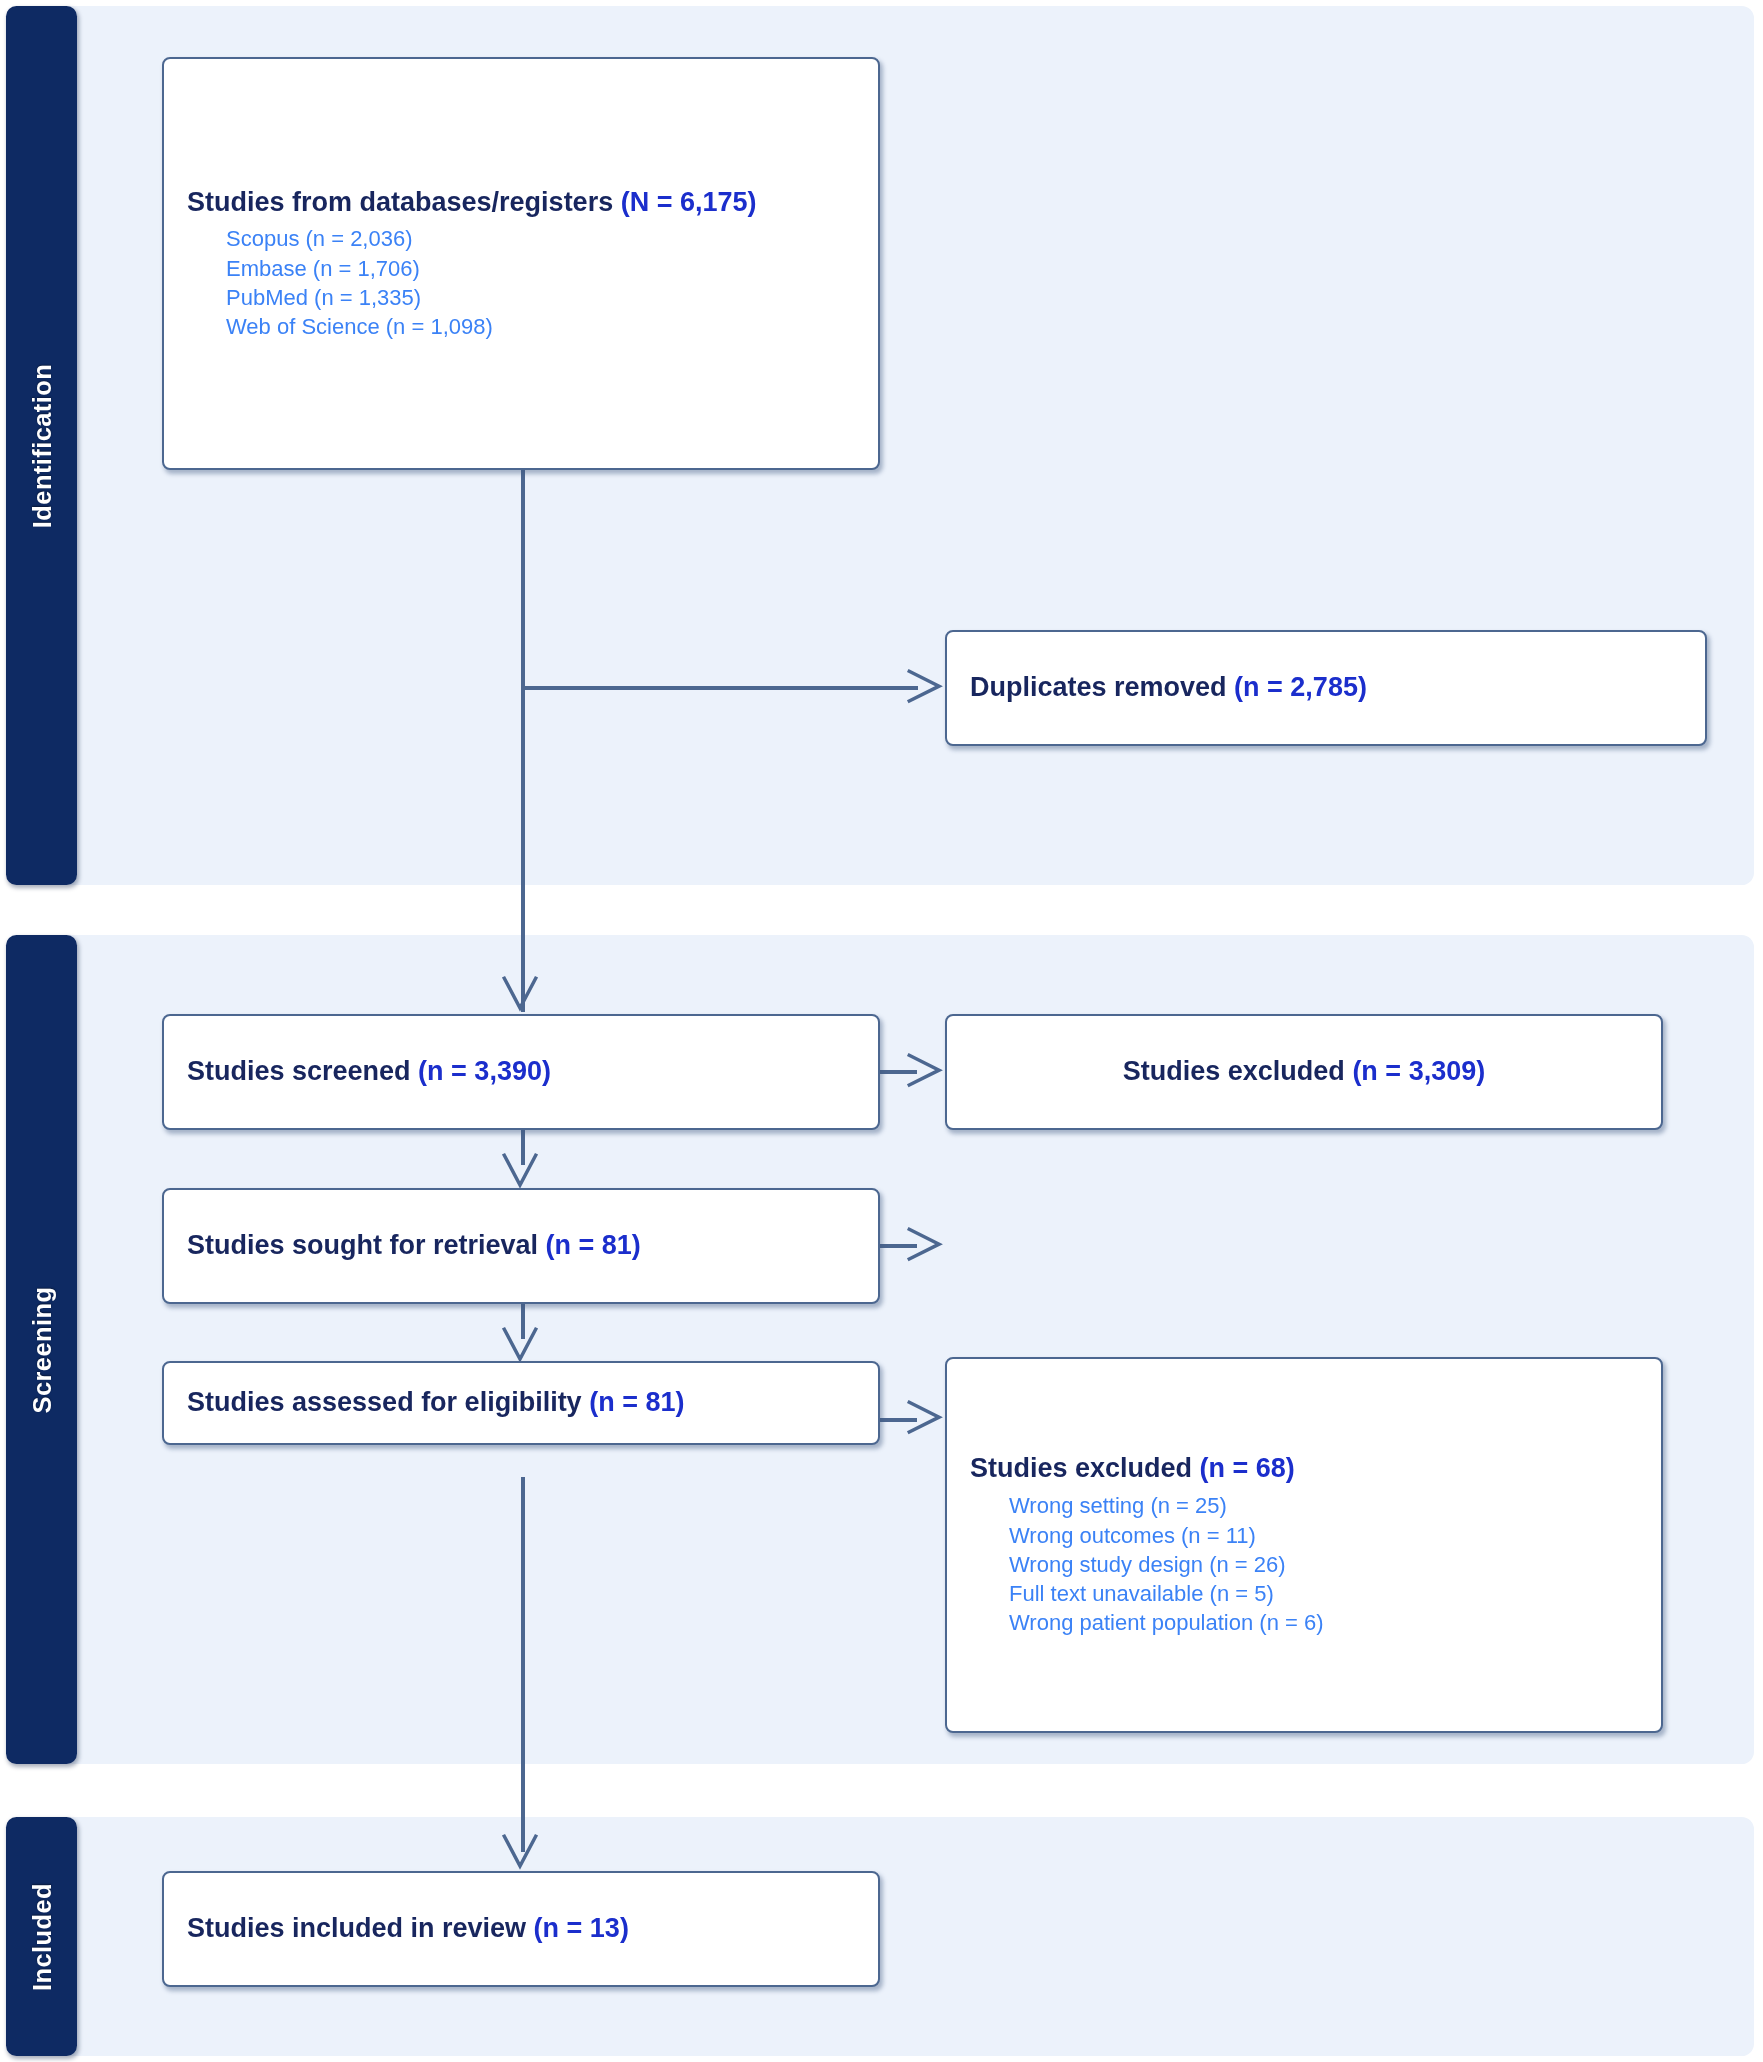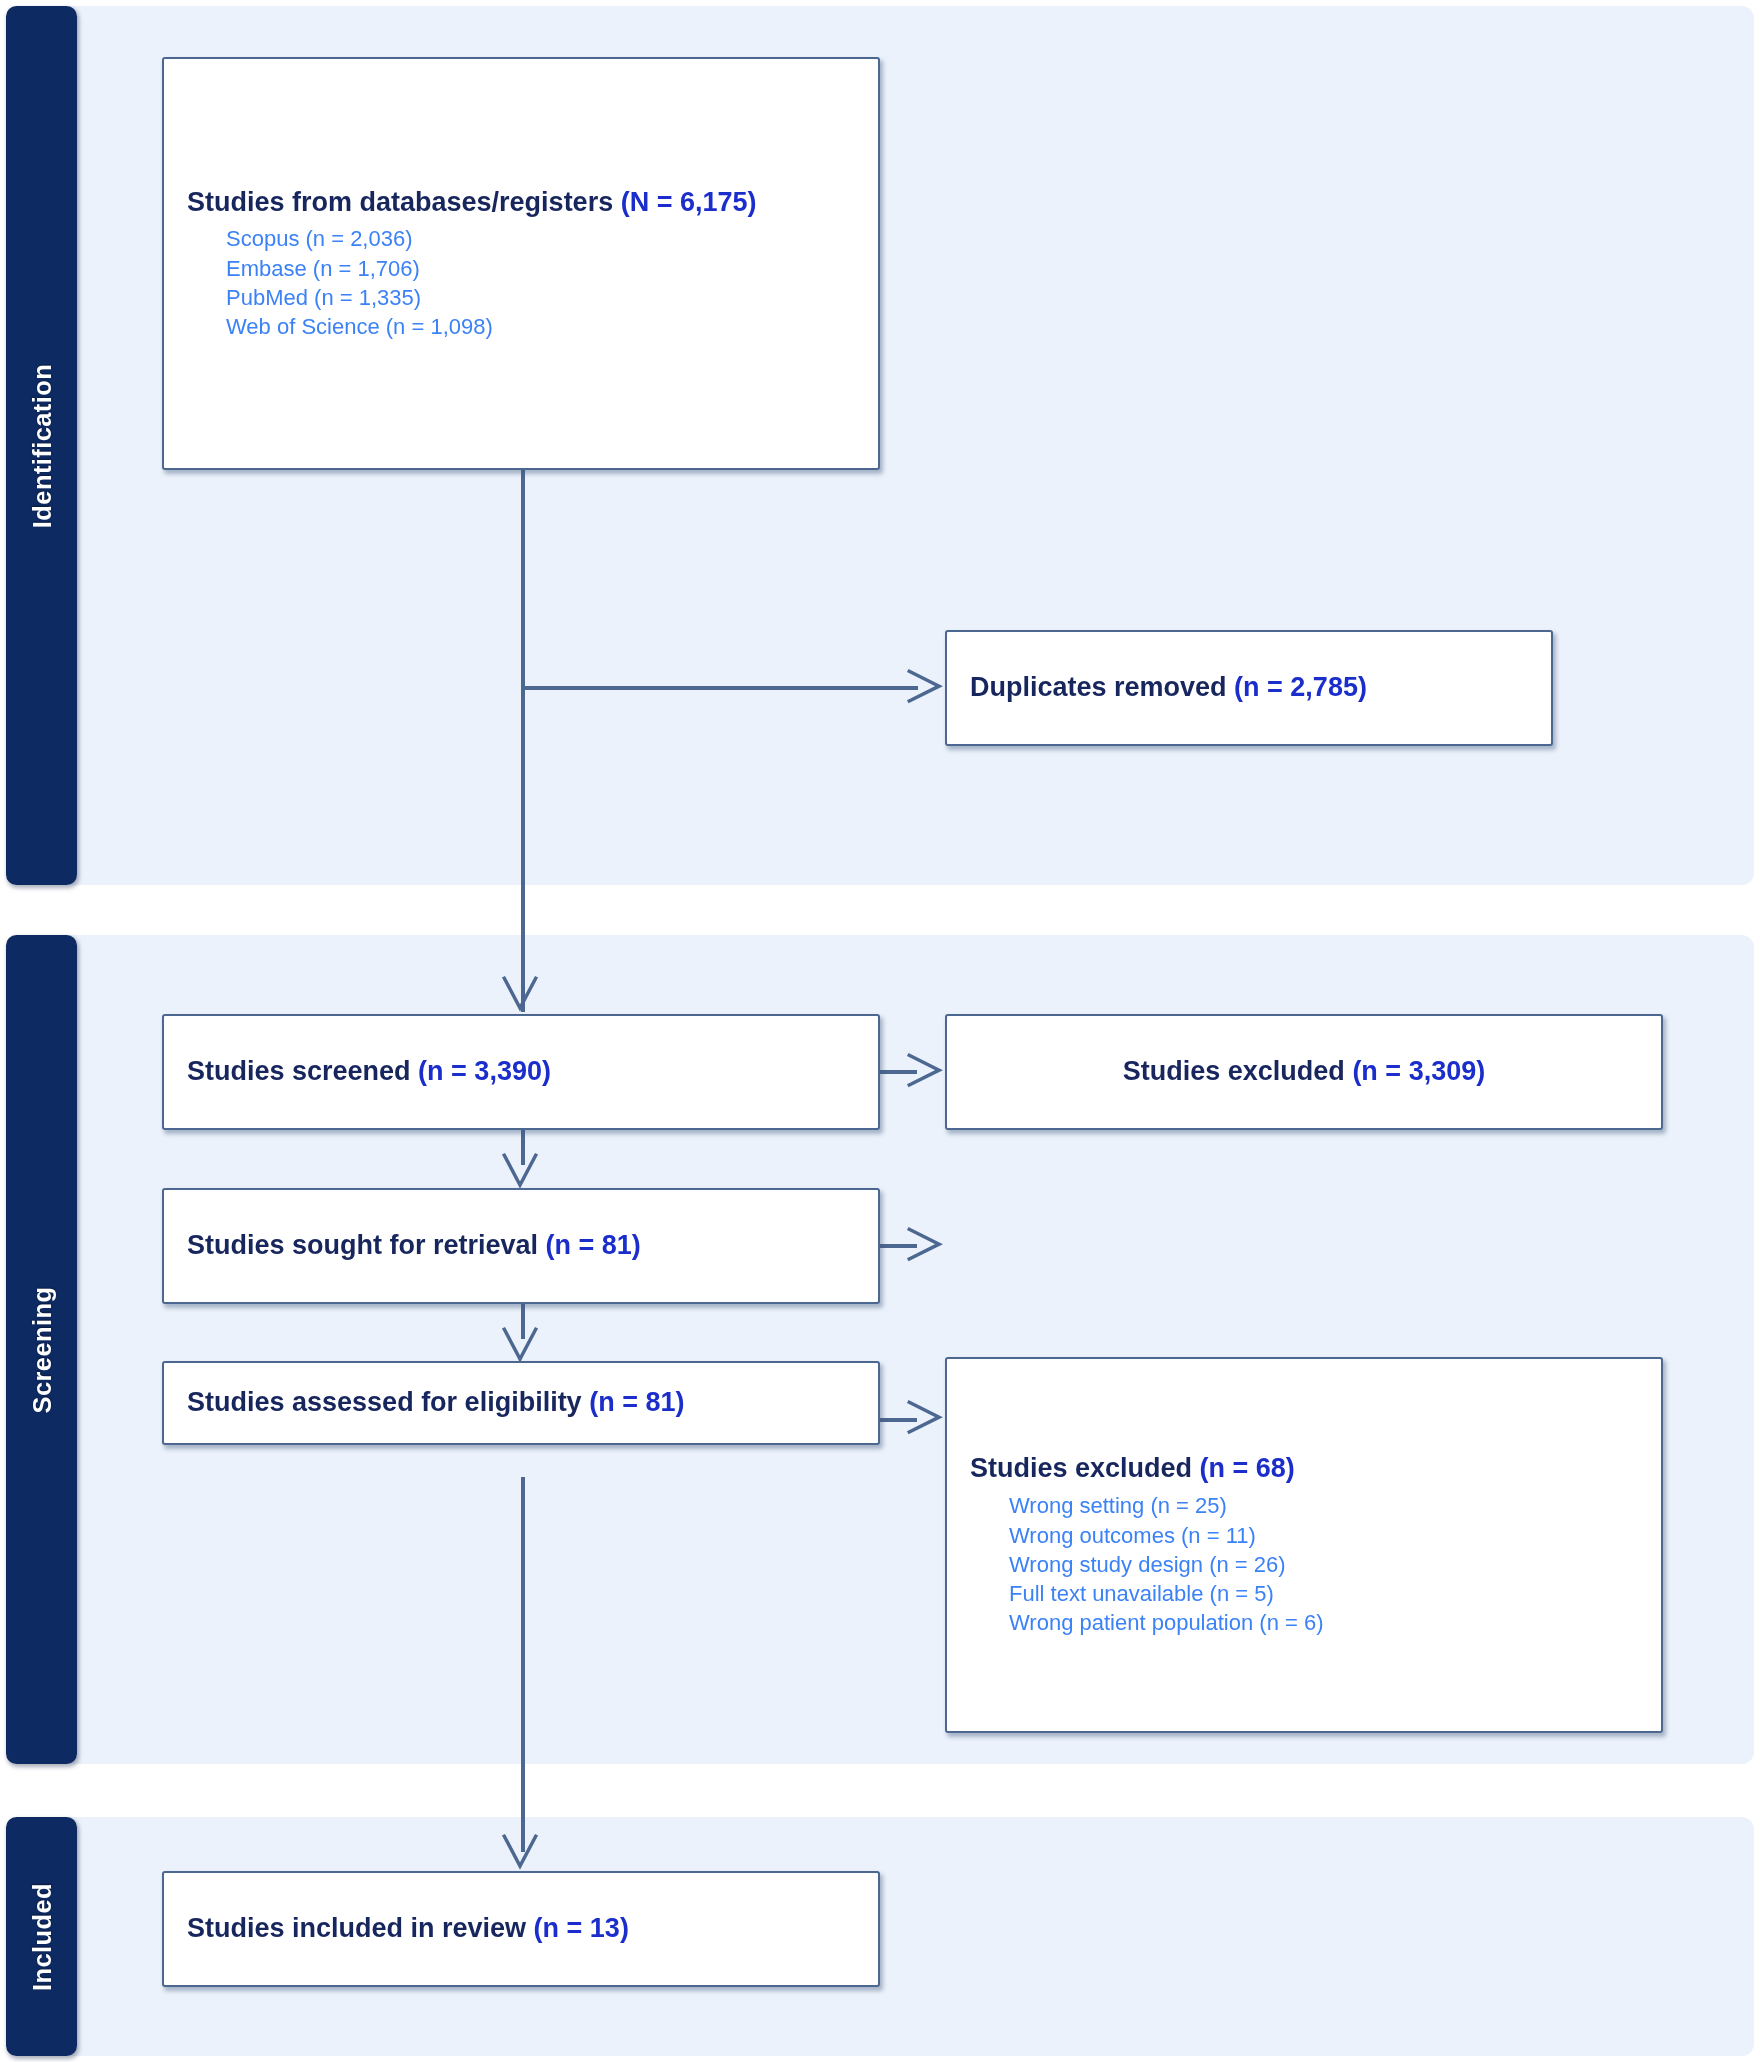"Studies from databases/registers (N =" .box { border-radius: 3px -> 8px }
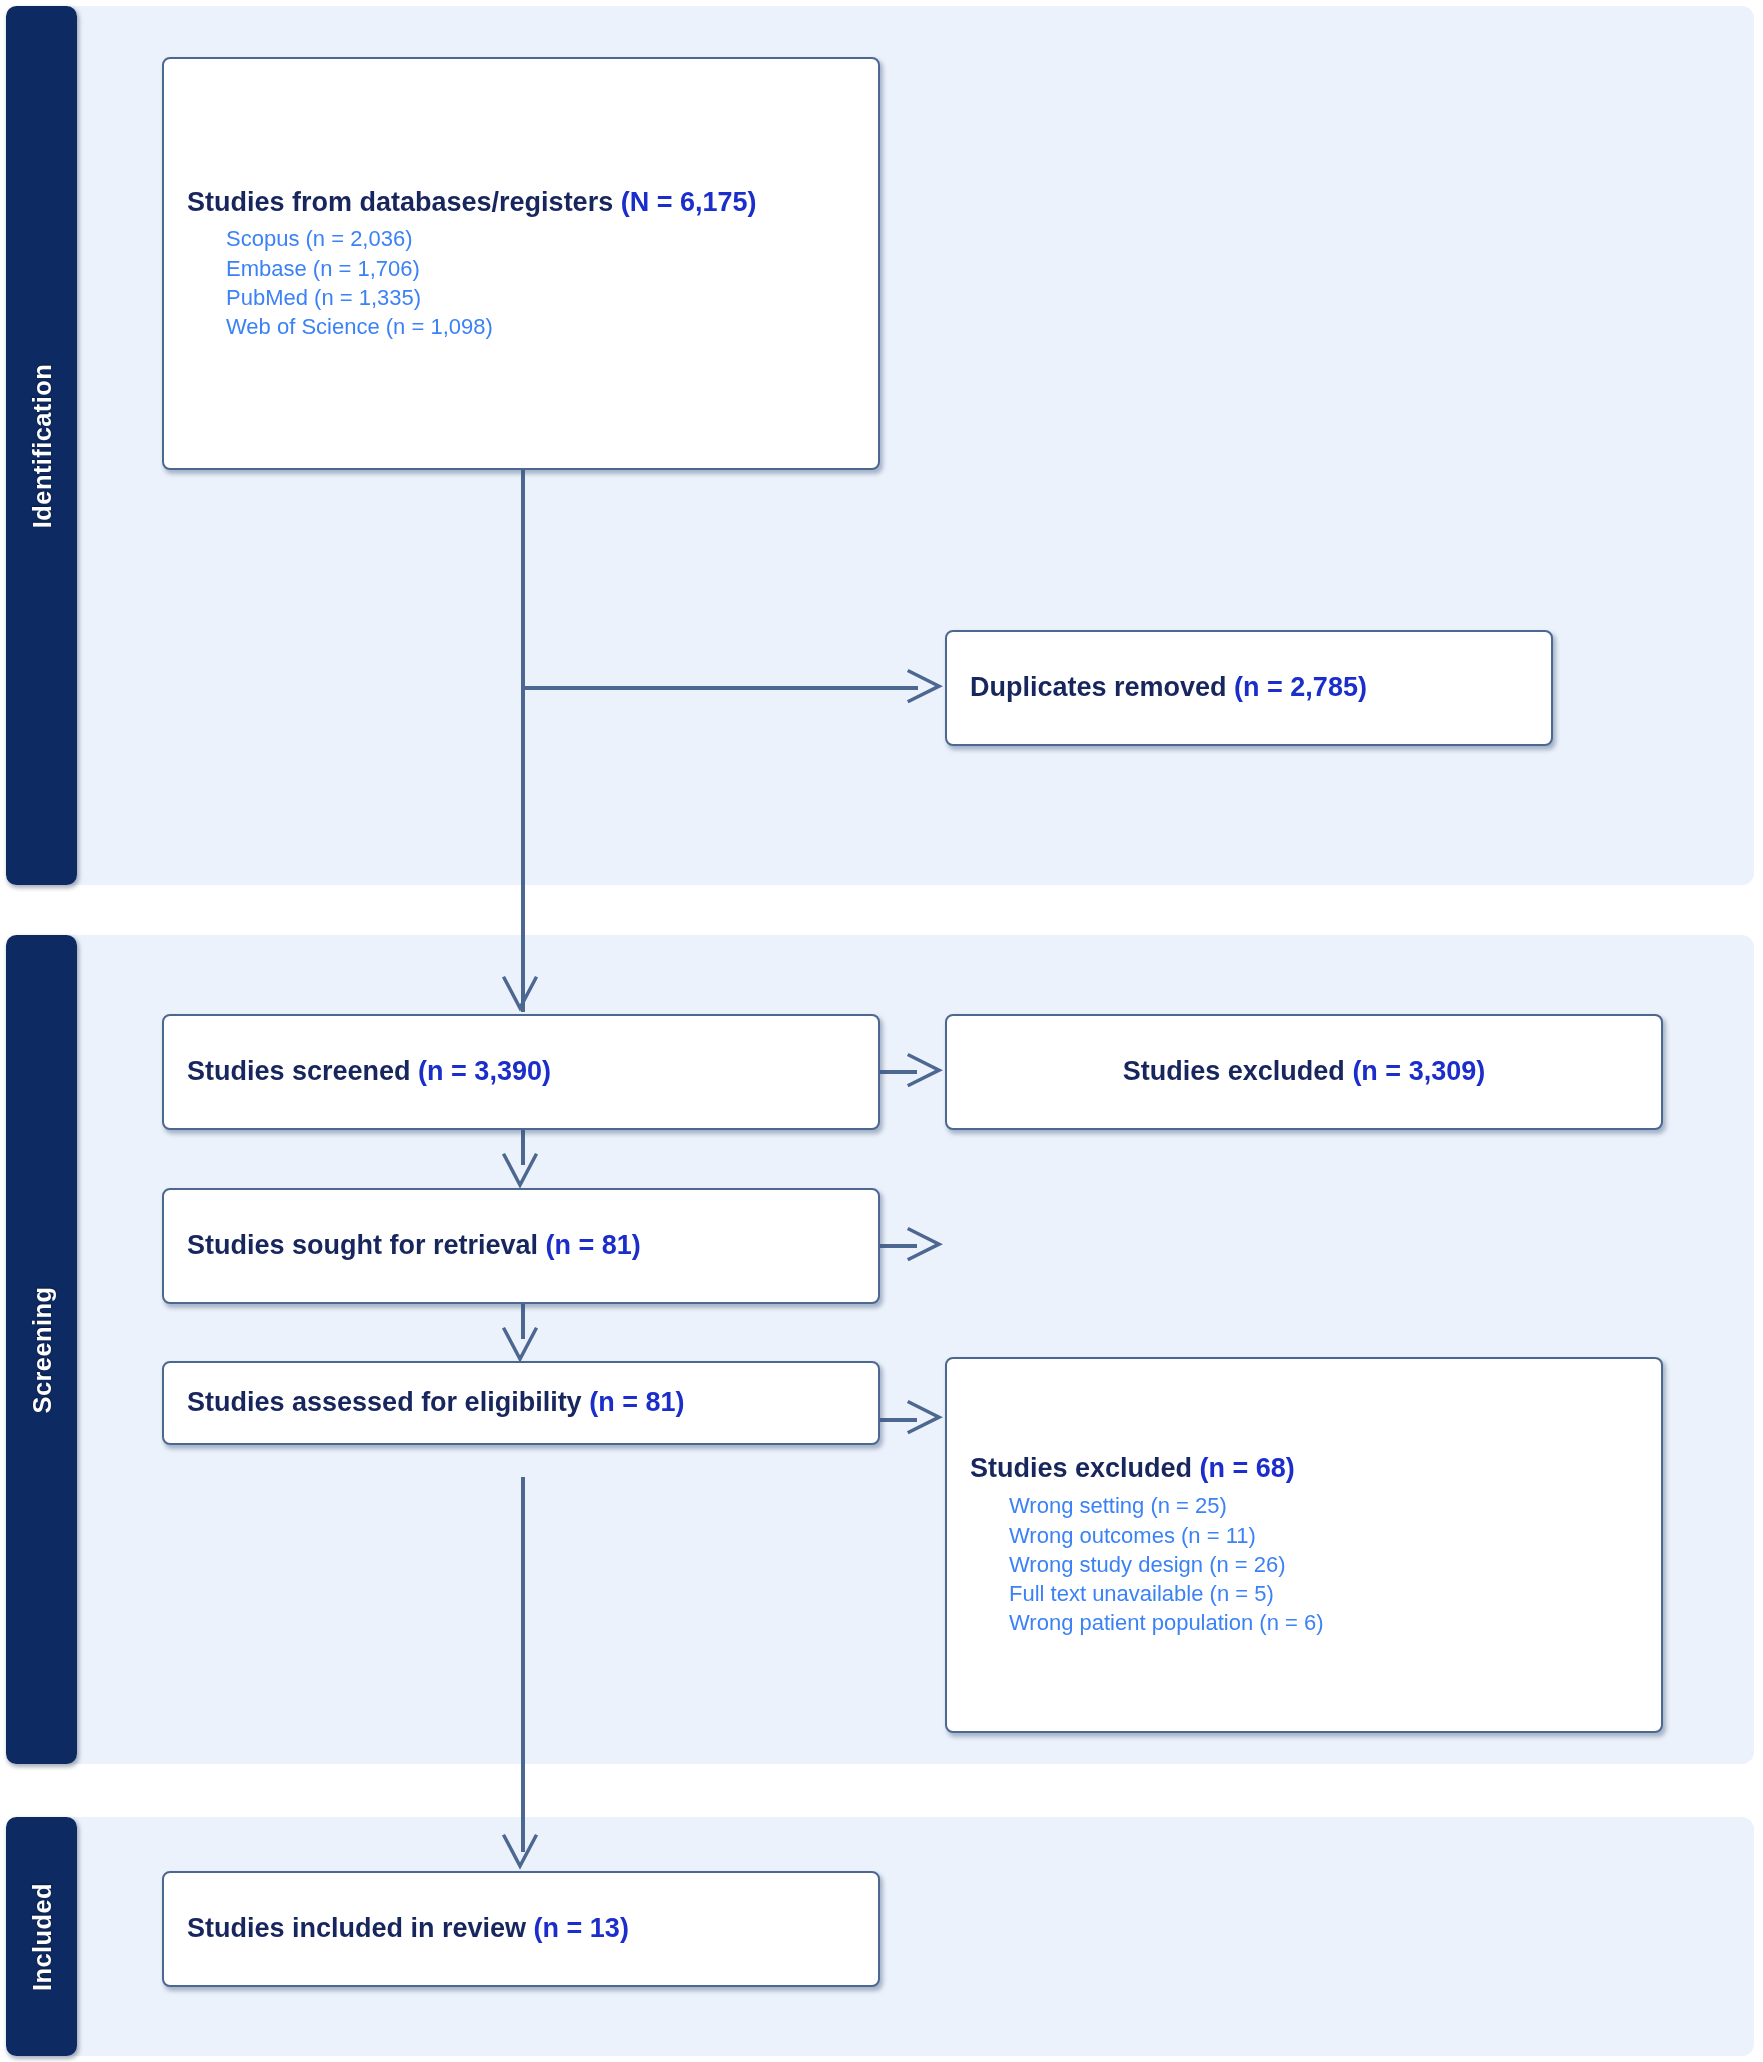"Duplicates removed (n = 2,785)" .box-duplicates { width: 608px -> 762px }
